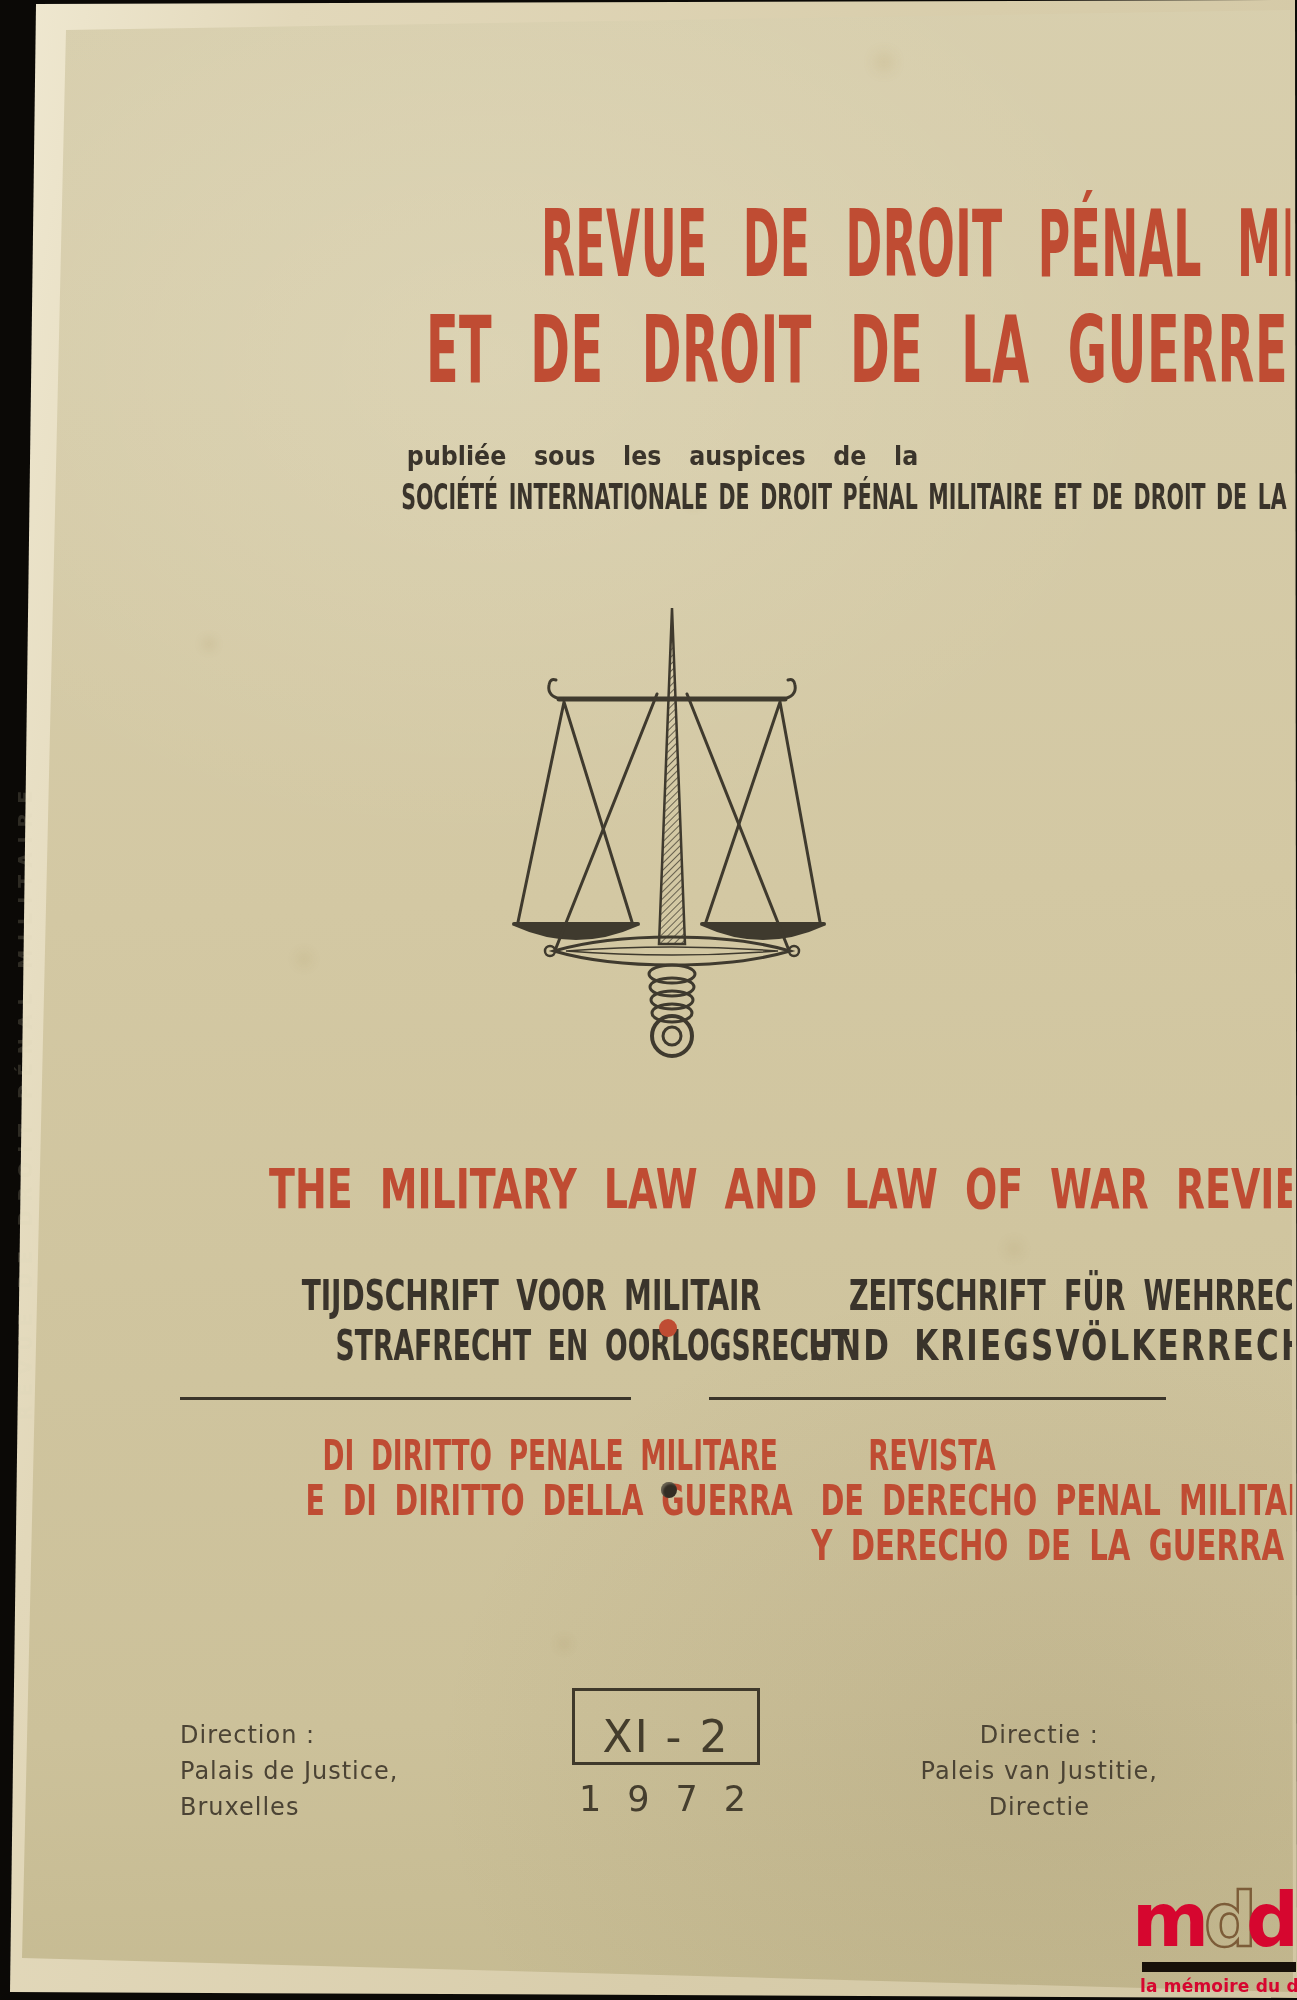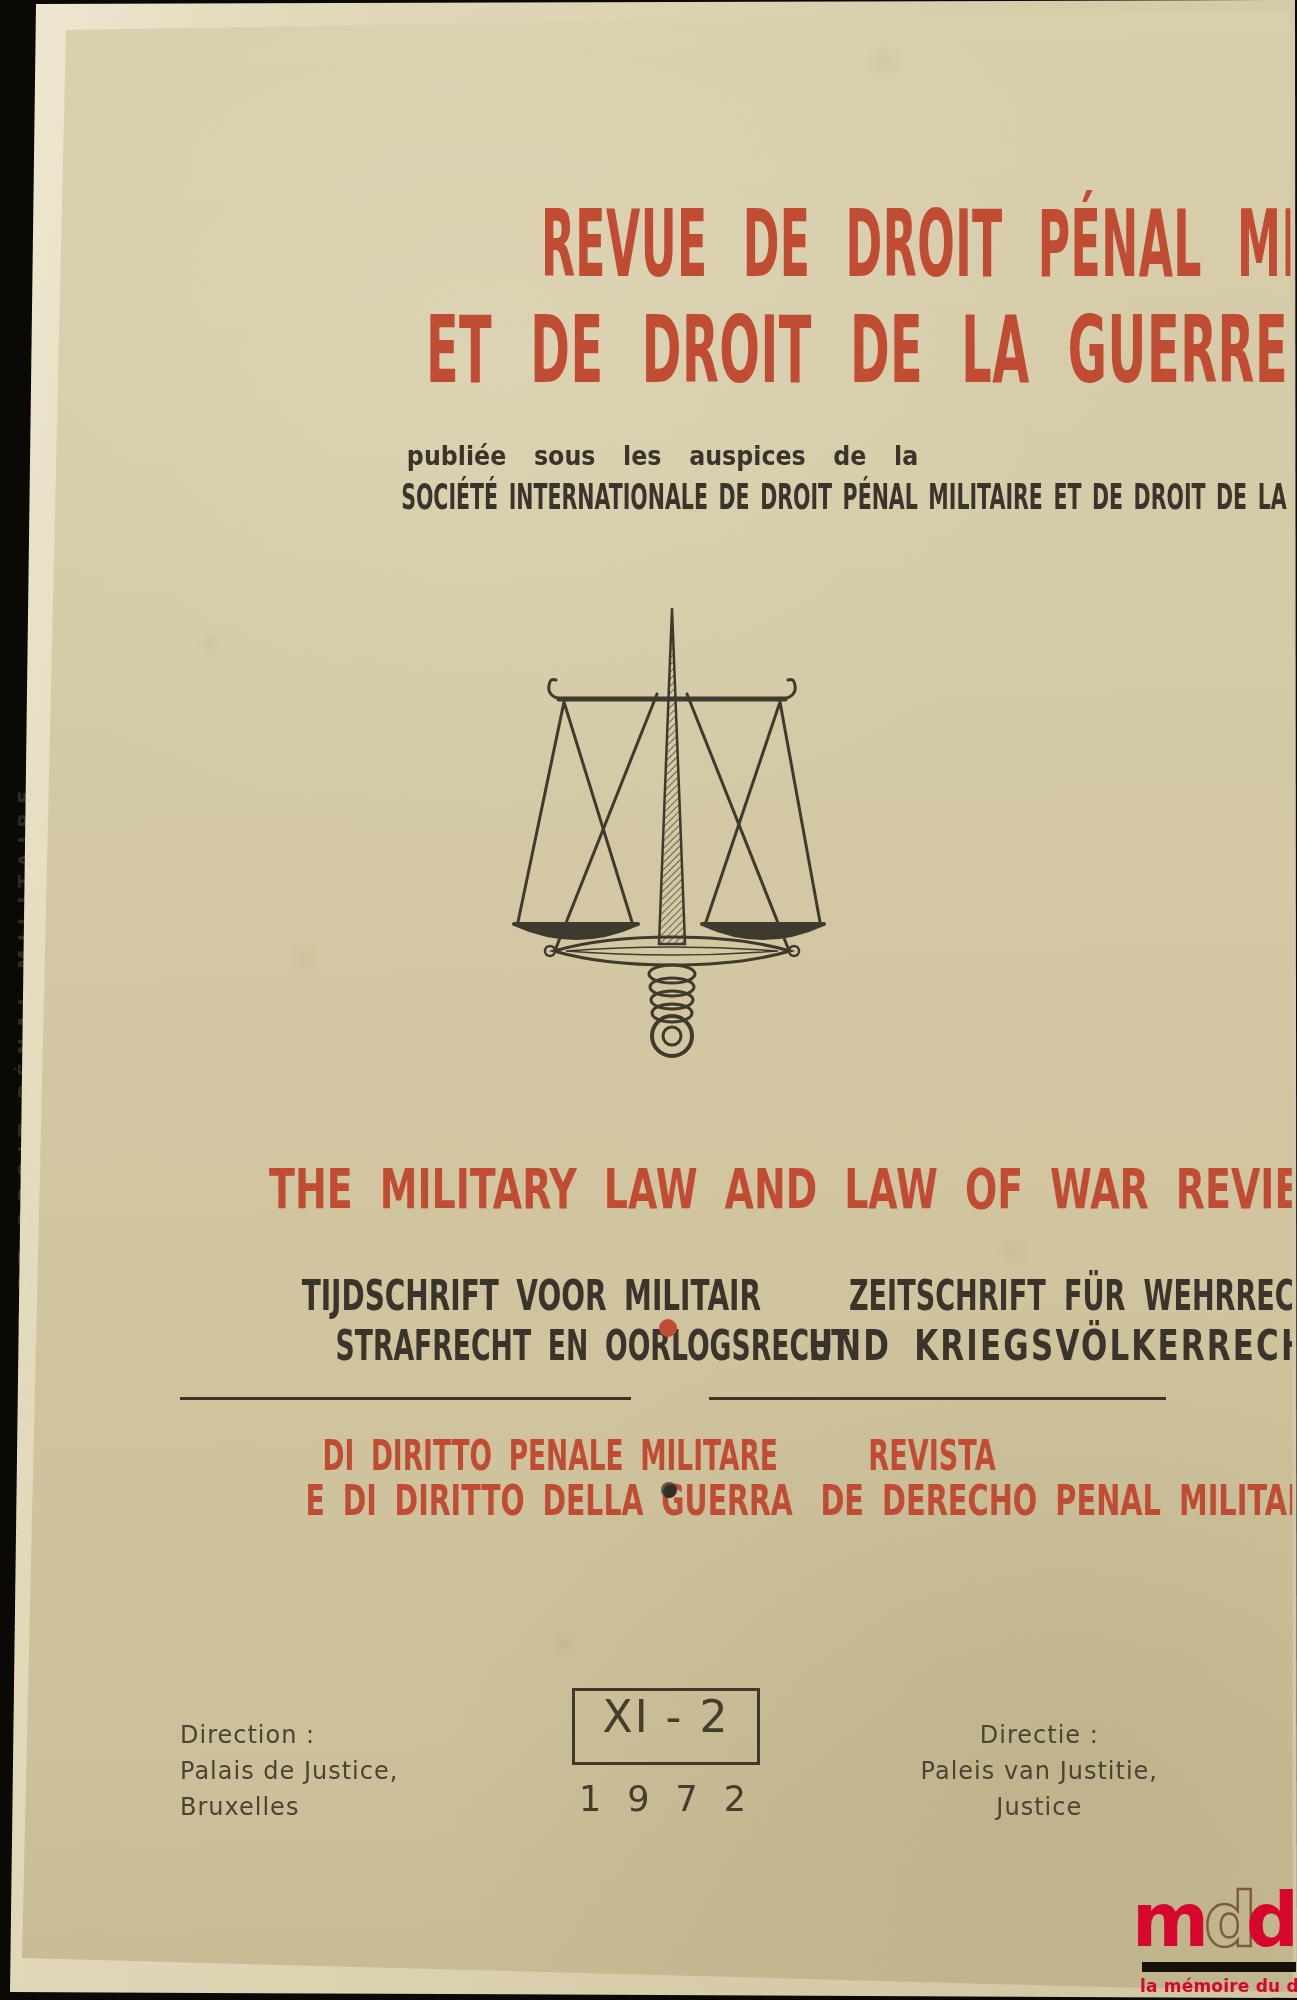"Y DERECHO DE LA GUERRA" div { html: none -> <div><span>Y DERECHO DE LA GUERRA</span></div> }
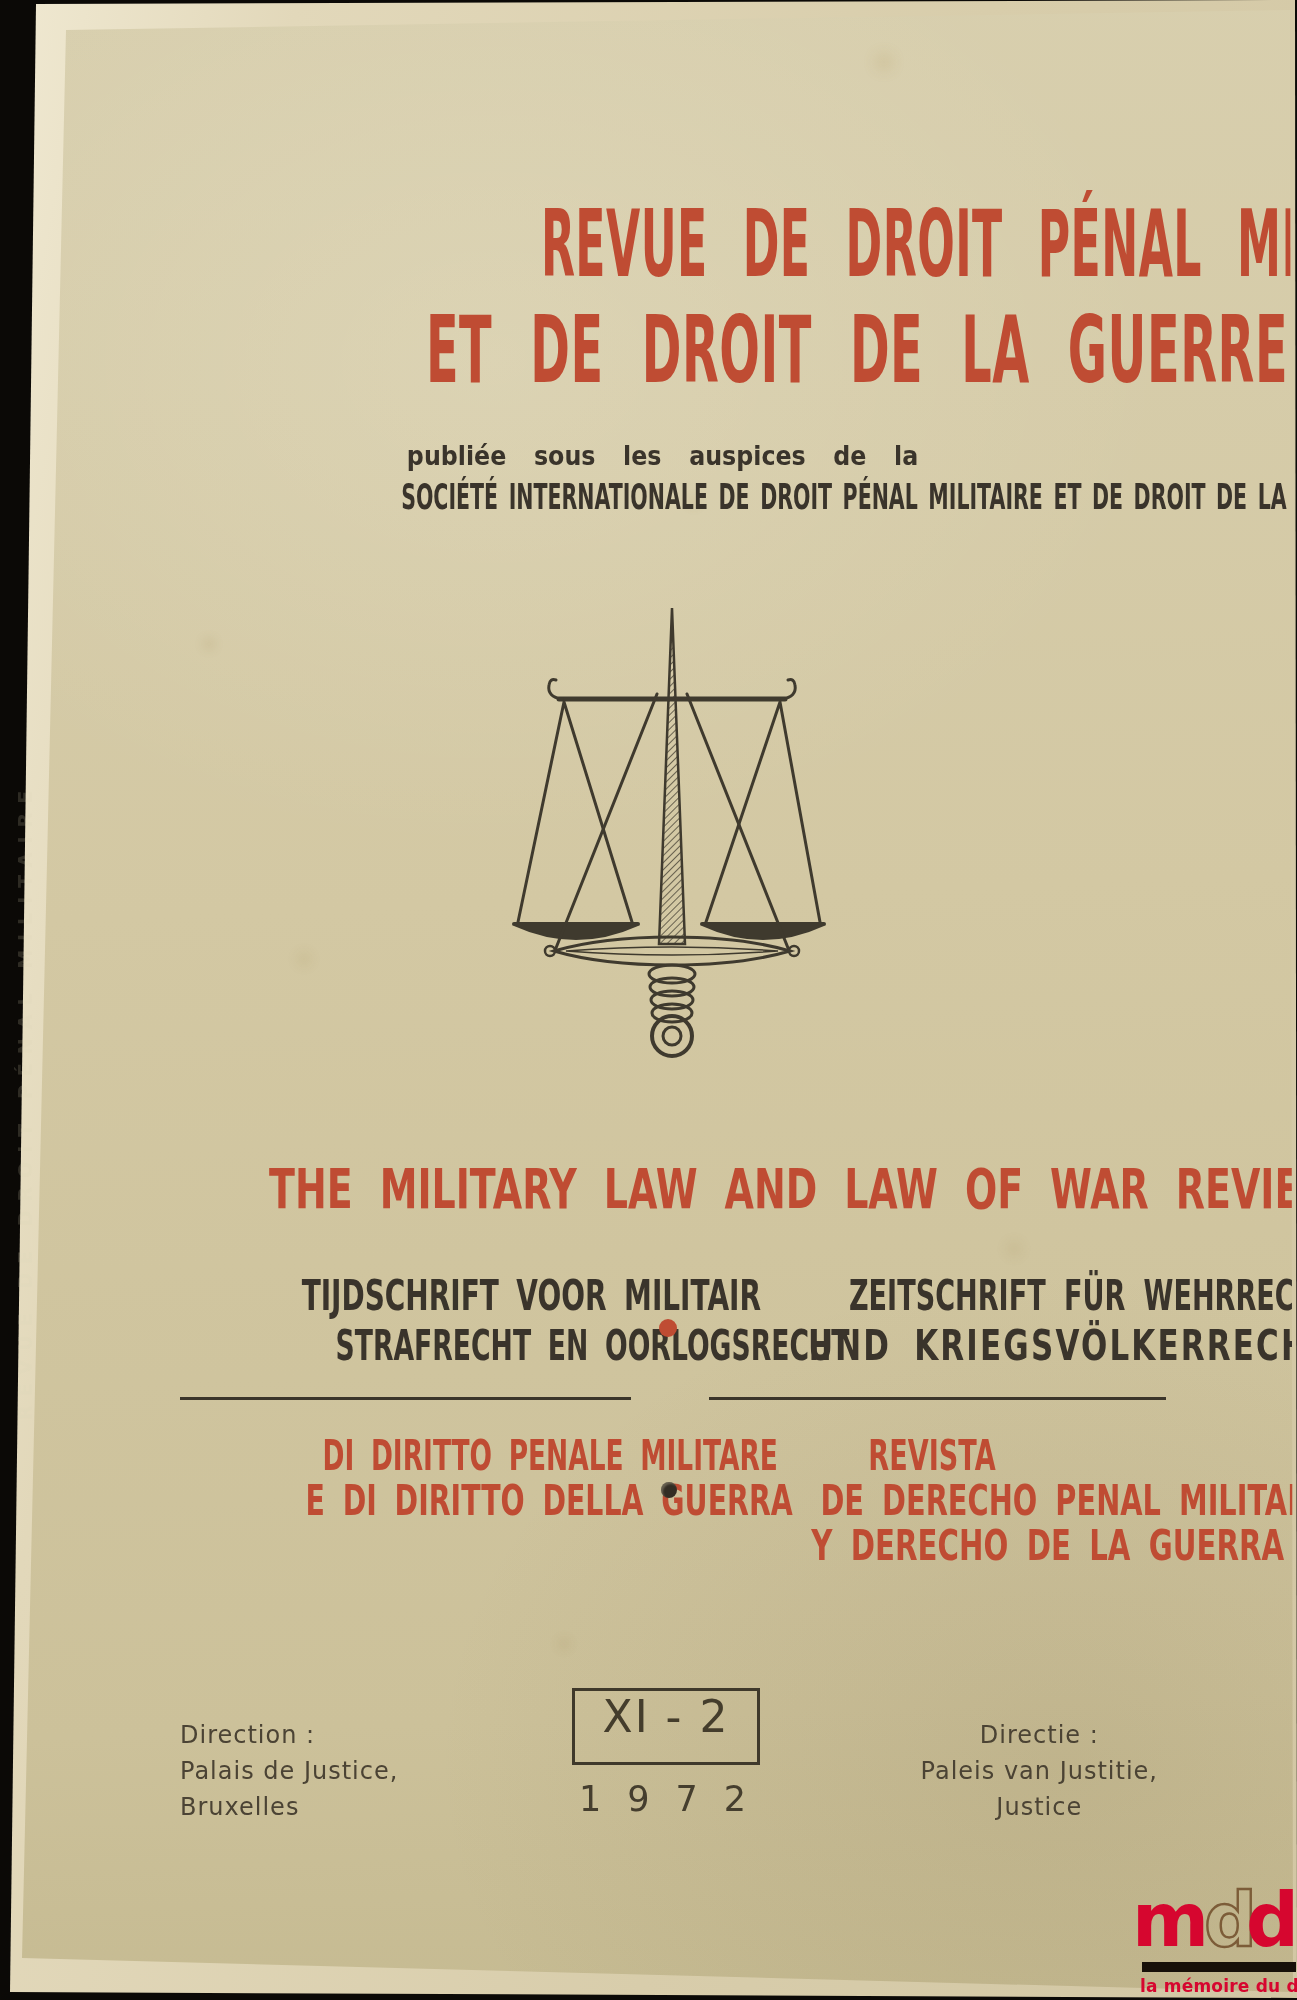"XI - 2" .issue-box { align-items: flex-start -> flex-end }
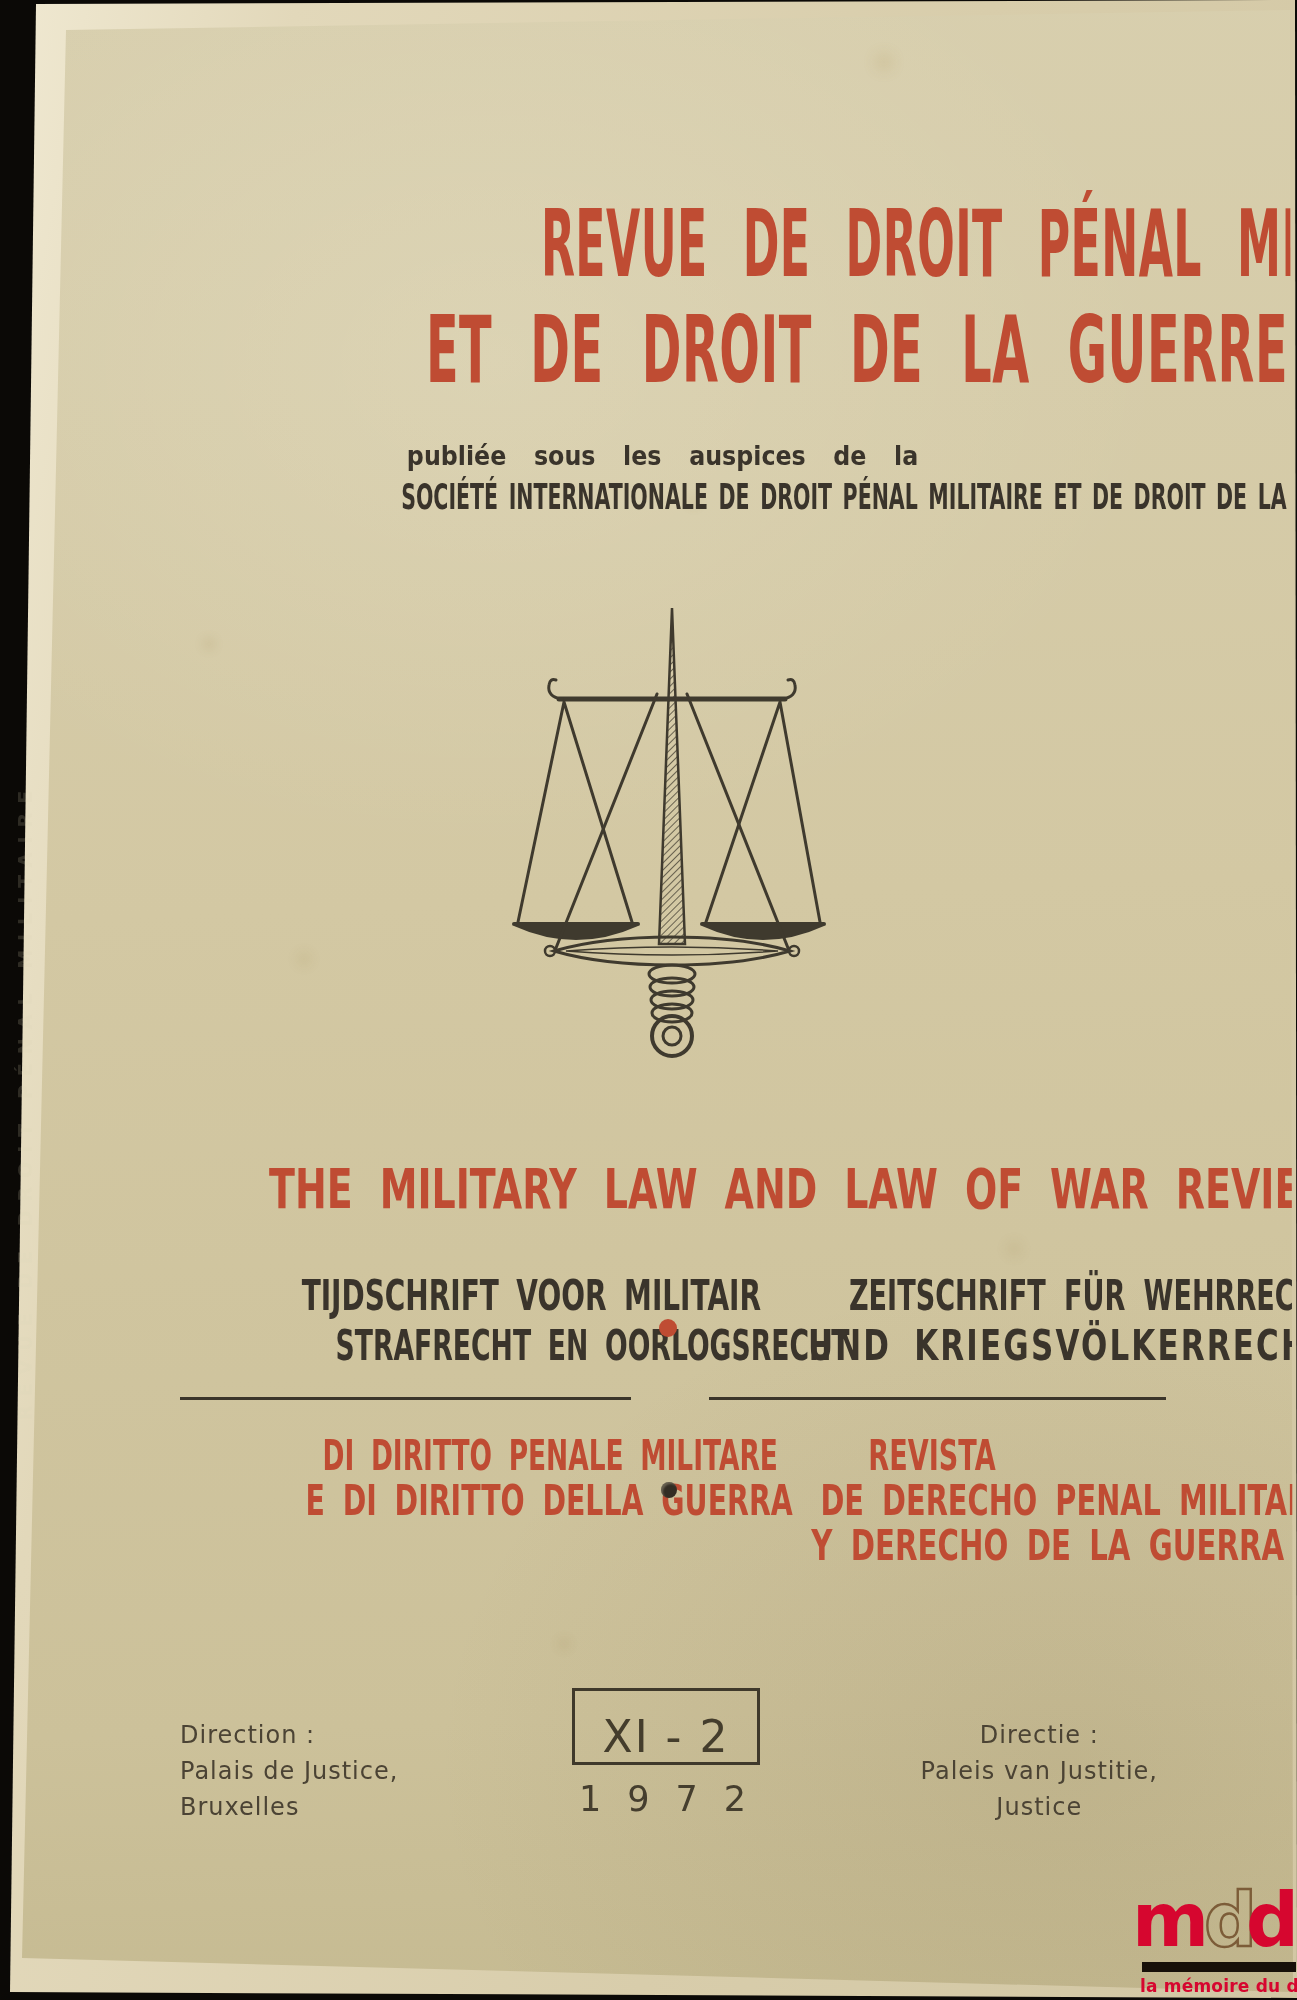"Justice" div { text: Justice -> Directie }
